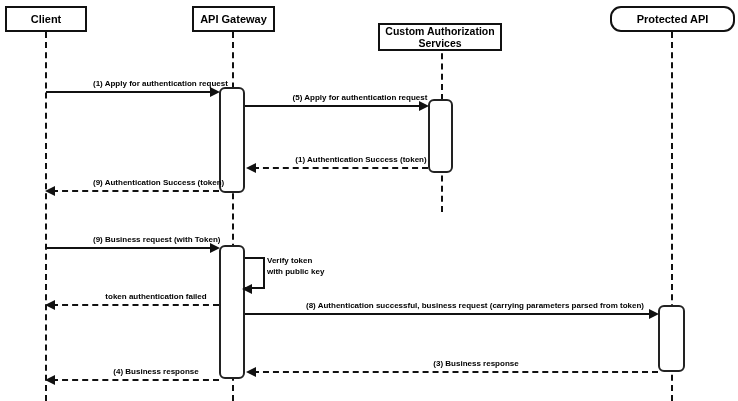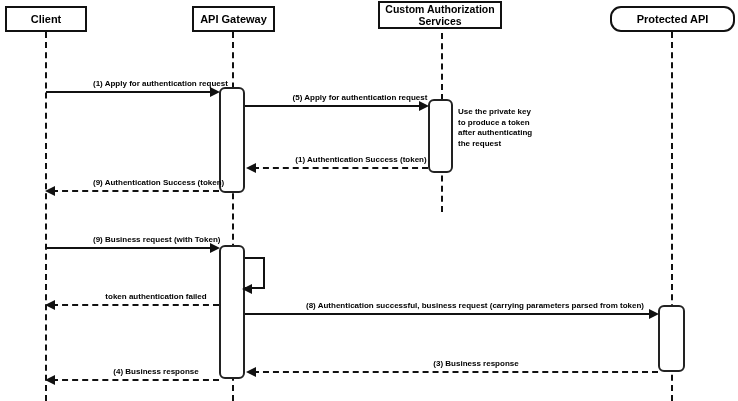"Custom Authorization" div.actor { top: 1px -> 23px }
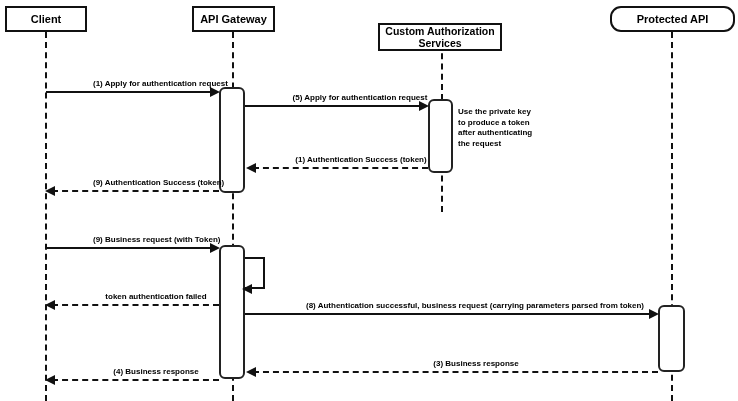"Use the private key to" div.note-text { html: <div>Use the private key to produce a token after authenticating the request</div> -> none }
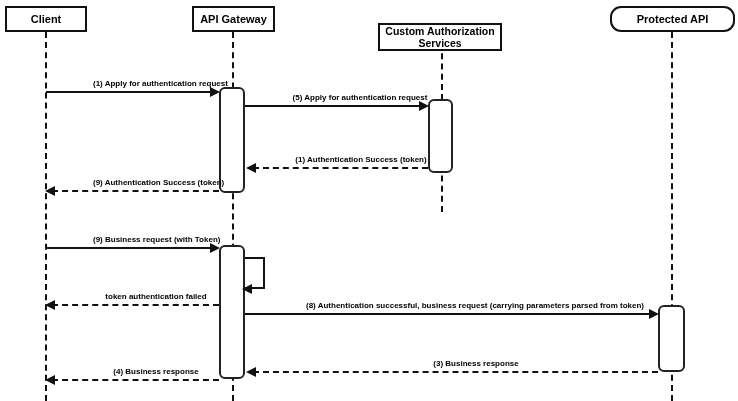"Verify token" div.self-lbl { html: none -> <div>Verify token with public key</div> }
